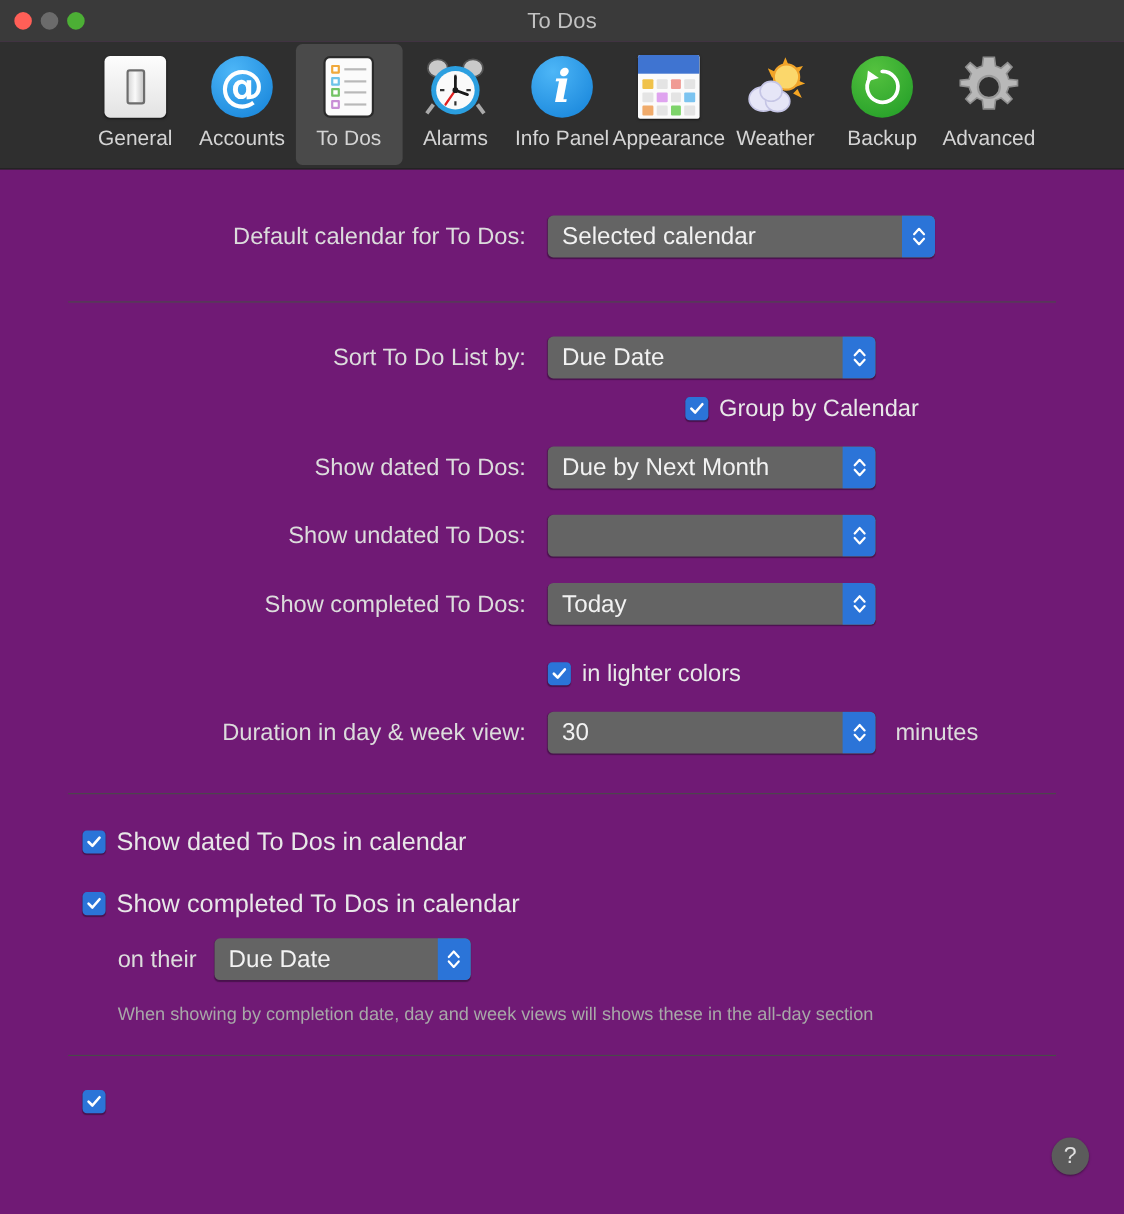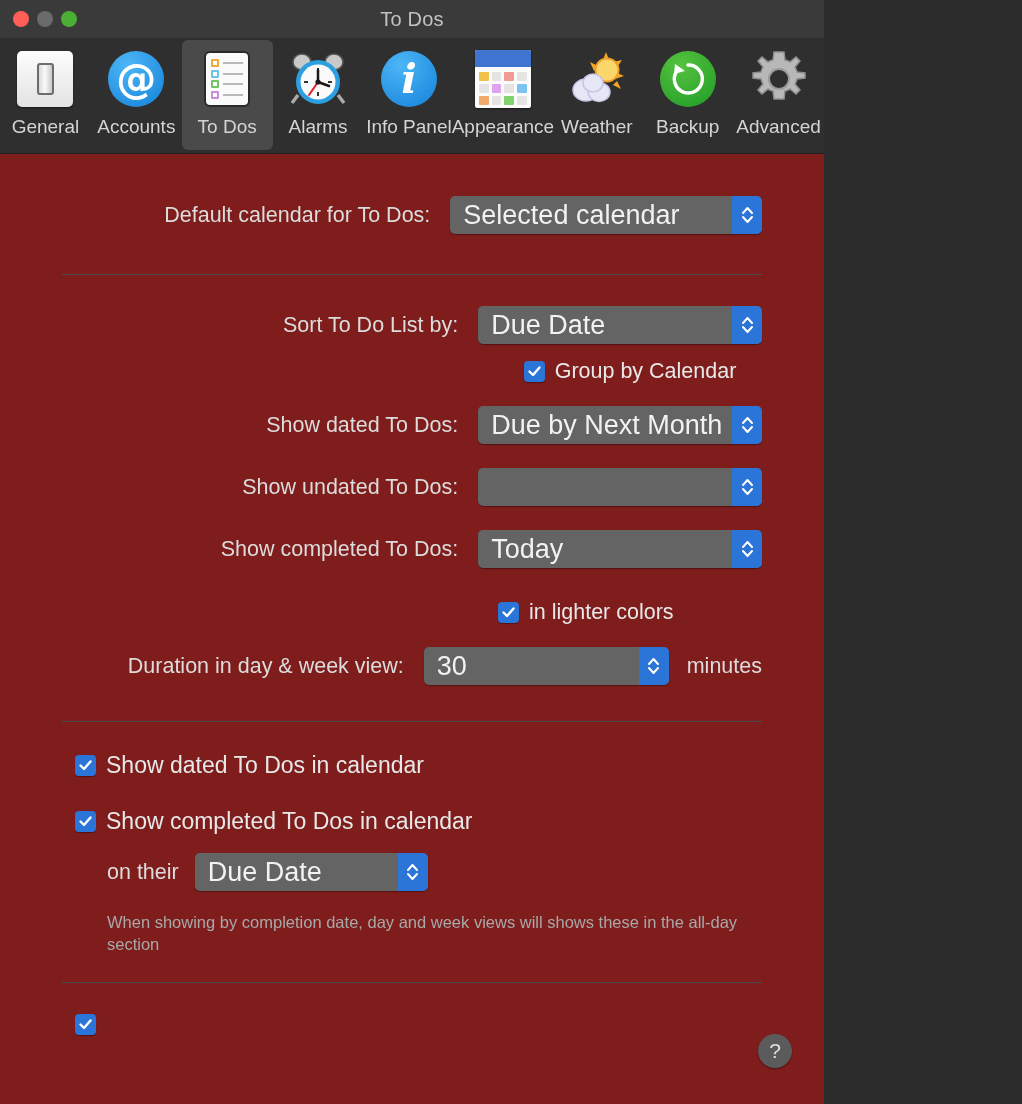"To Dos" .window { background: #7f1d1d -> #701a75; width: 824px -> 1022px }
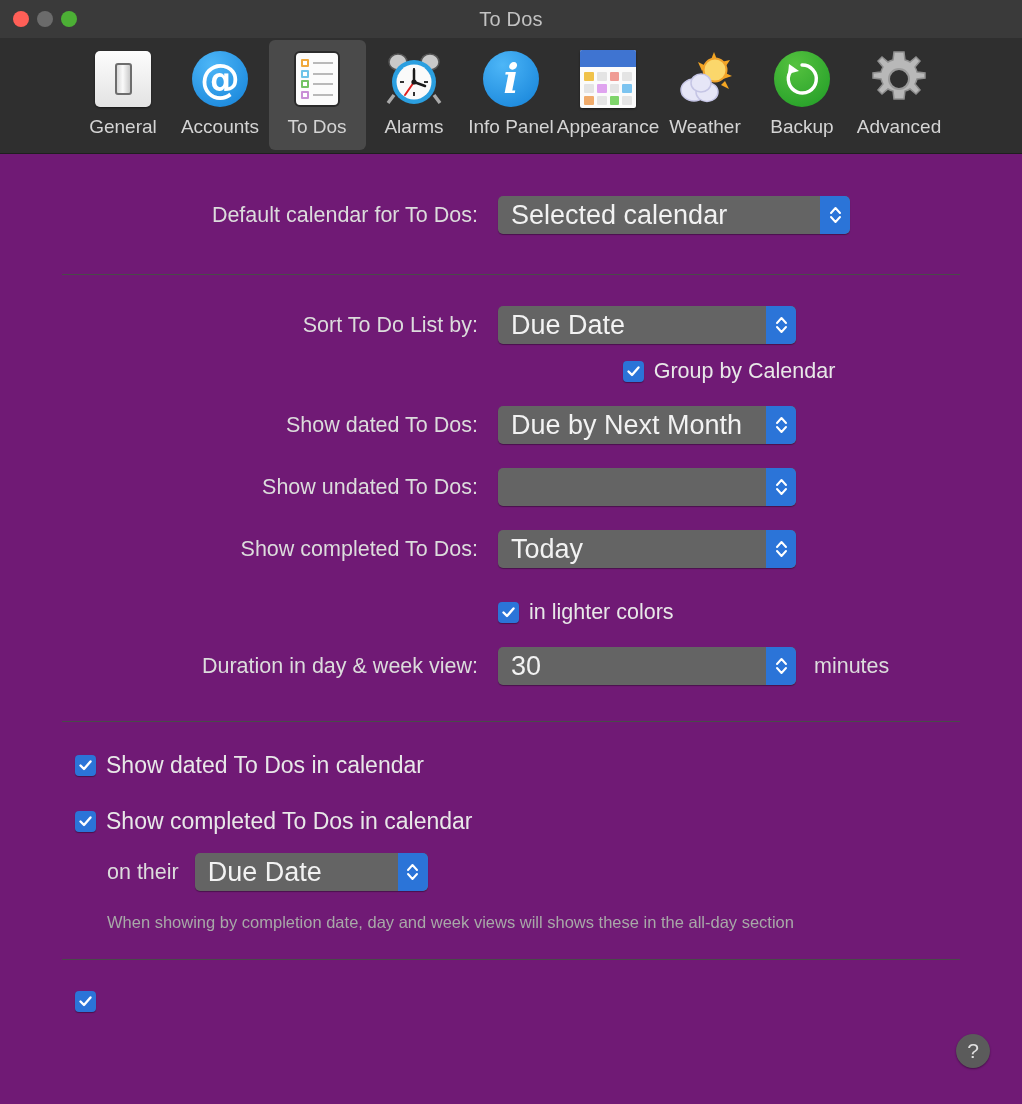"Selected calendar" .popup .val { font-size: 27px -> 22px }
